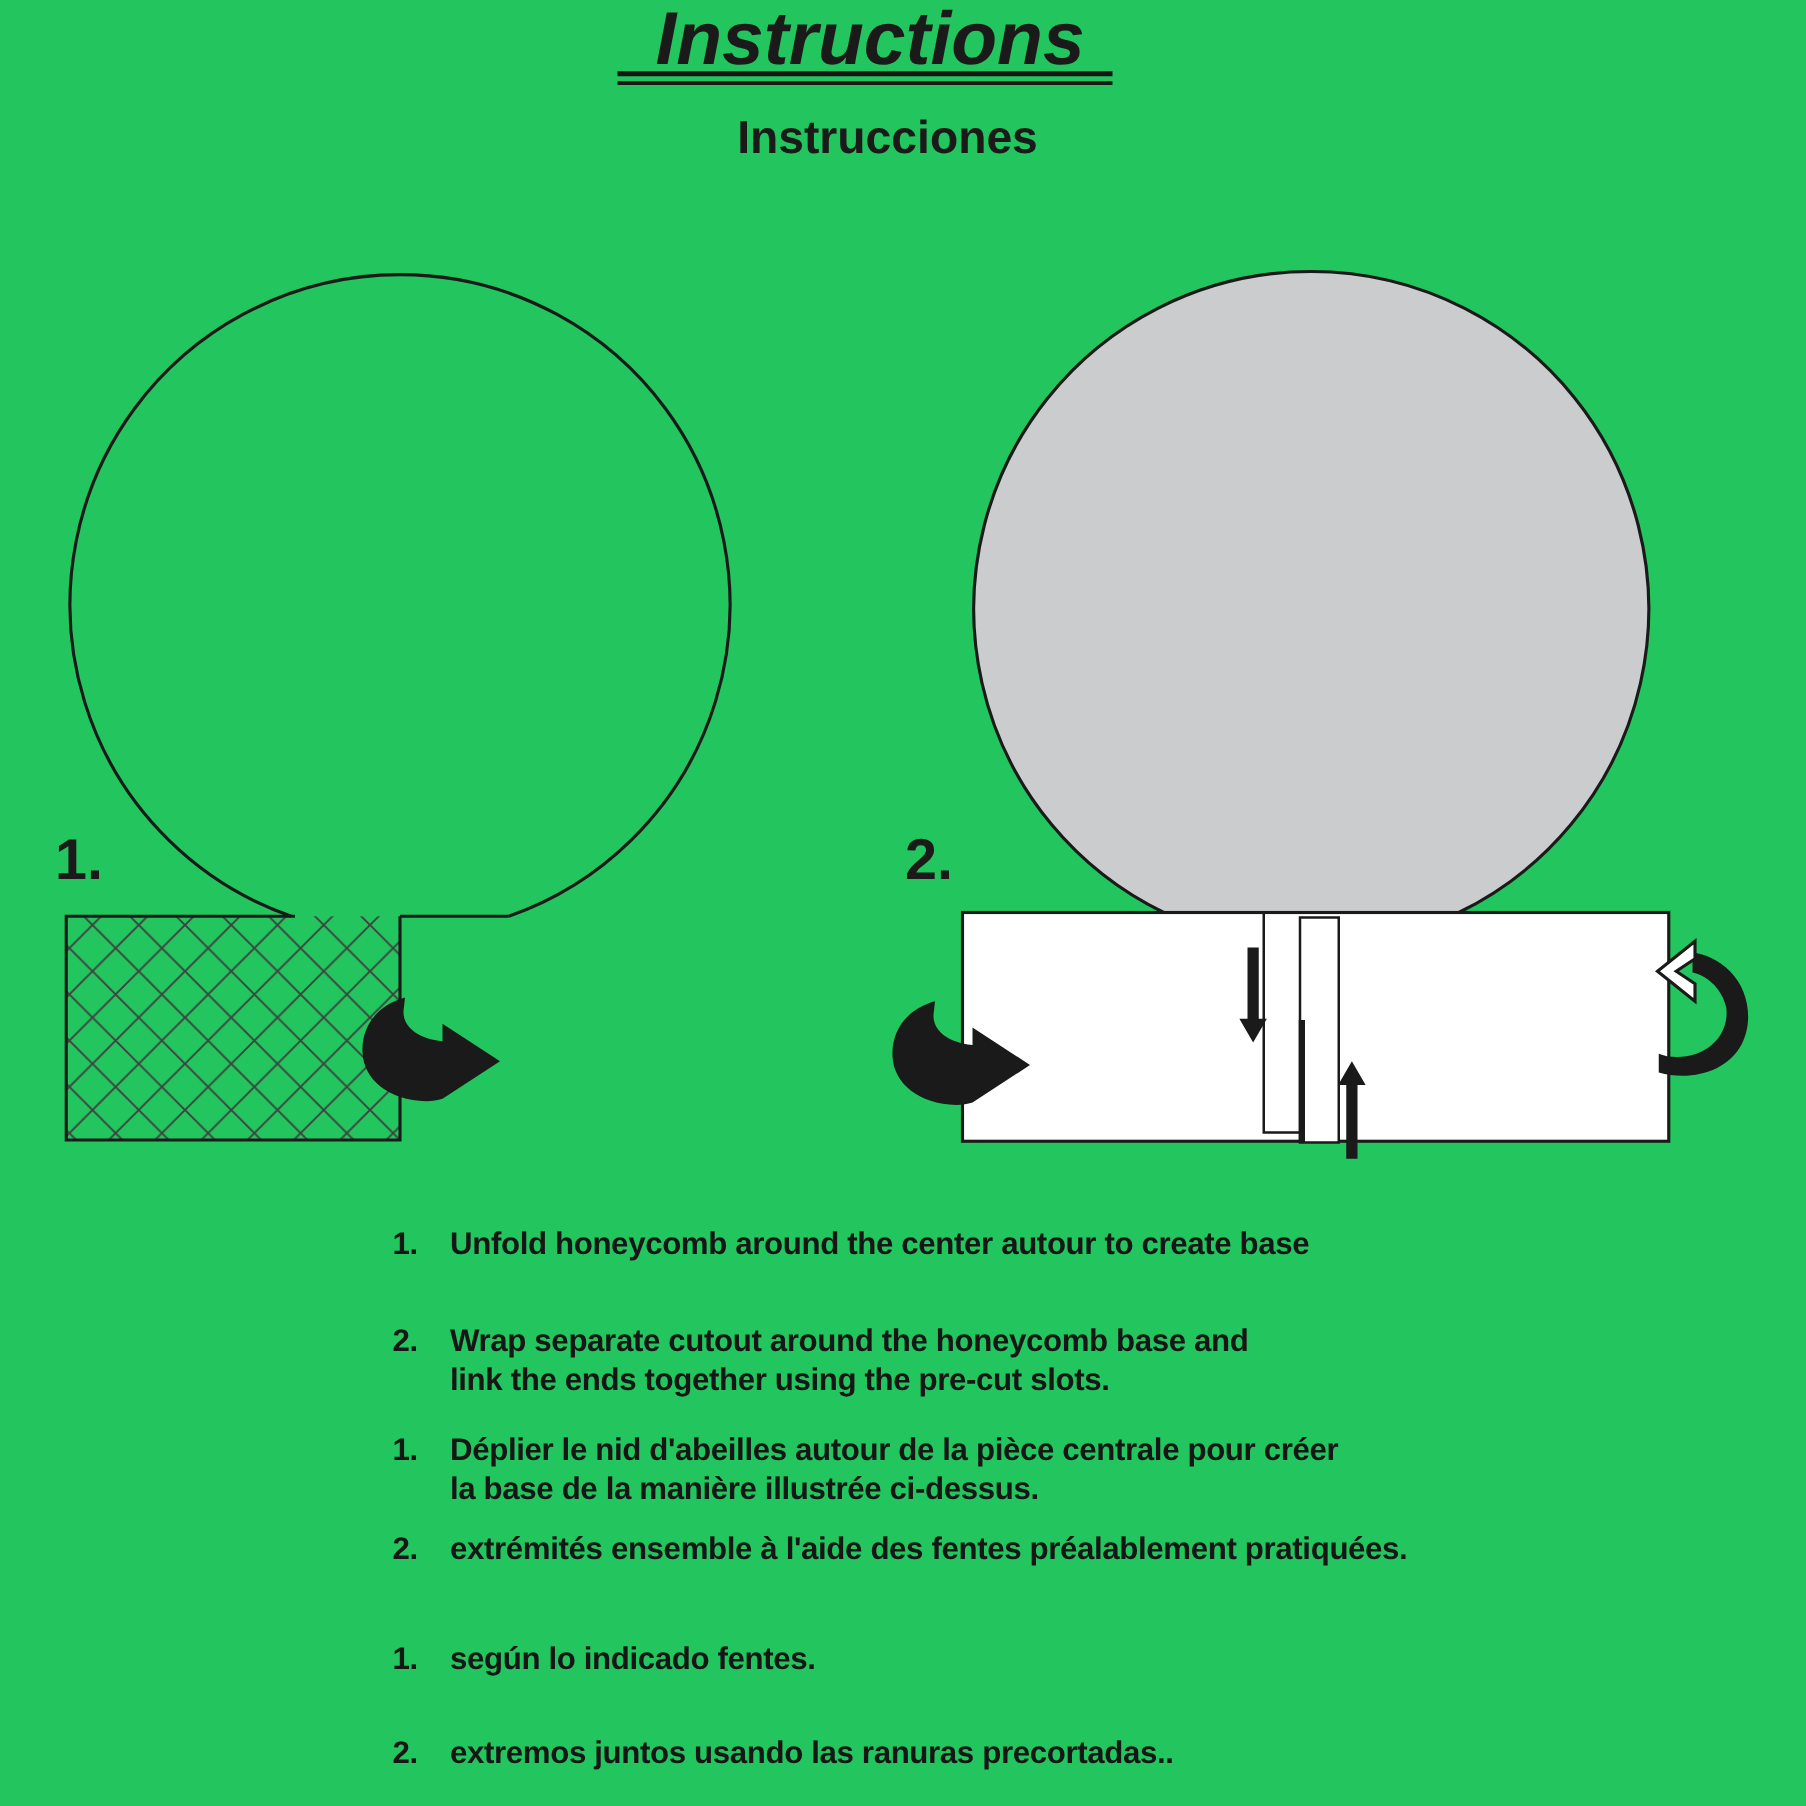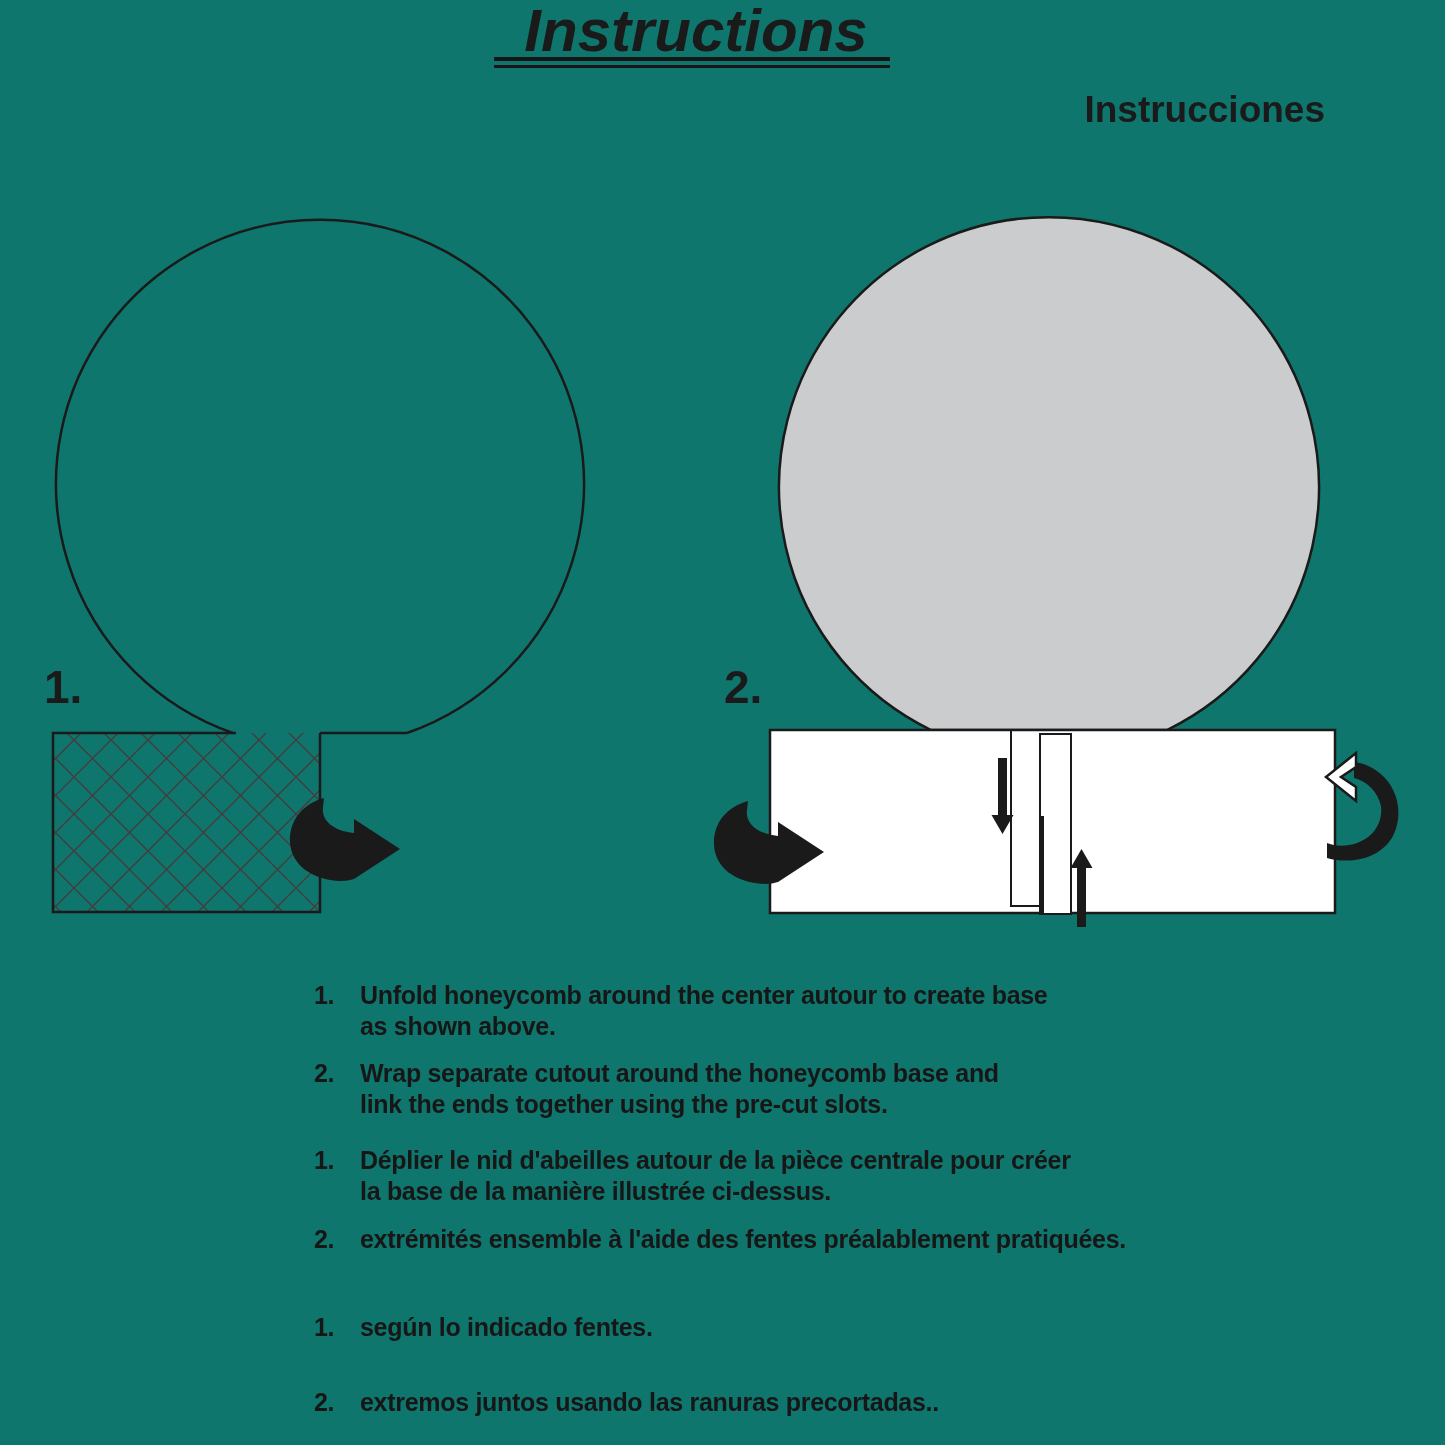"Instructions" #page { background: #0f766e -> #22c55e }
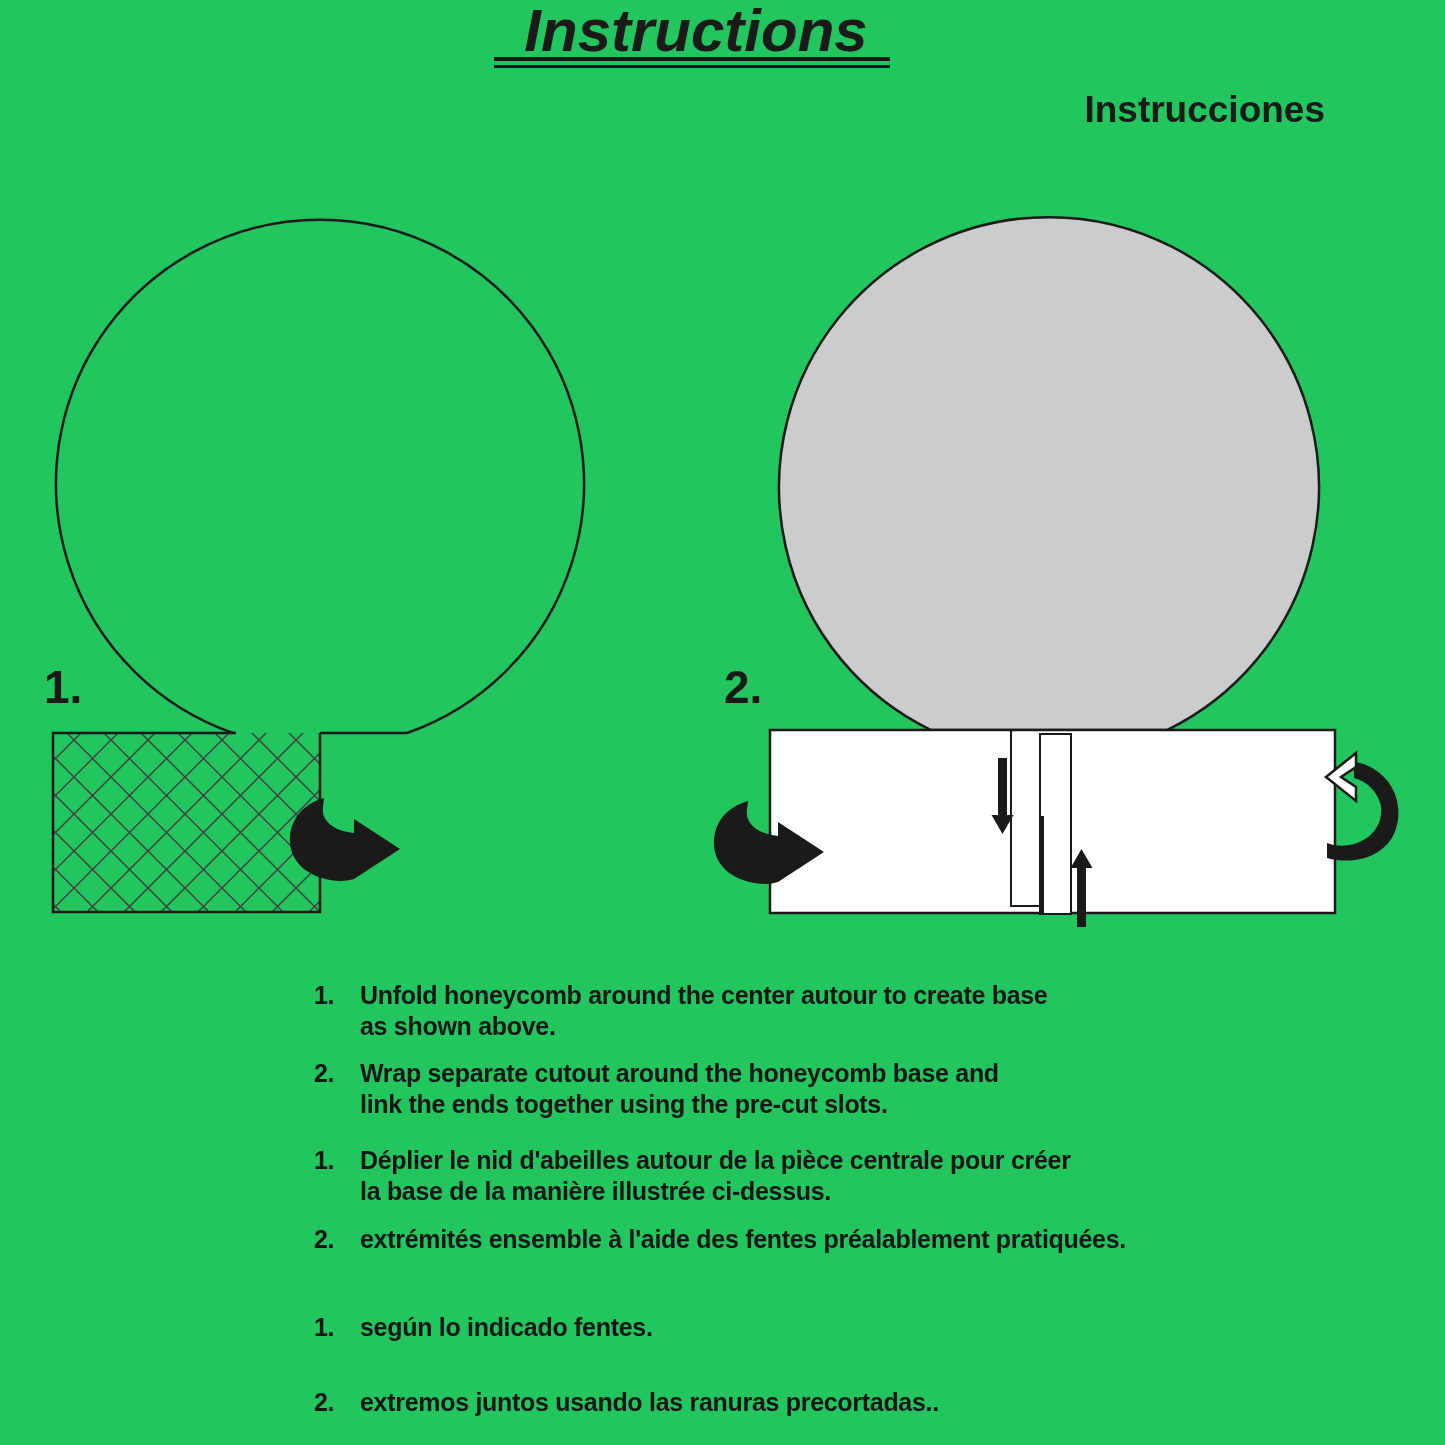"Instrucciones" #subtitle { text-align: right -> center }
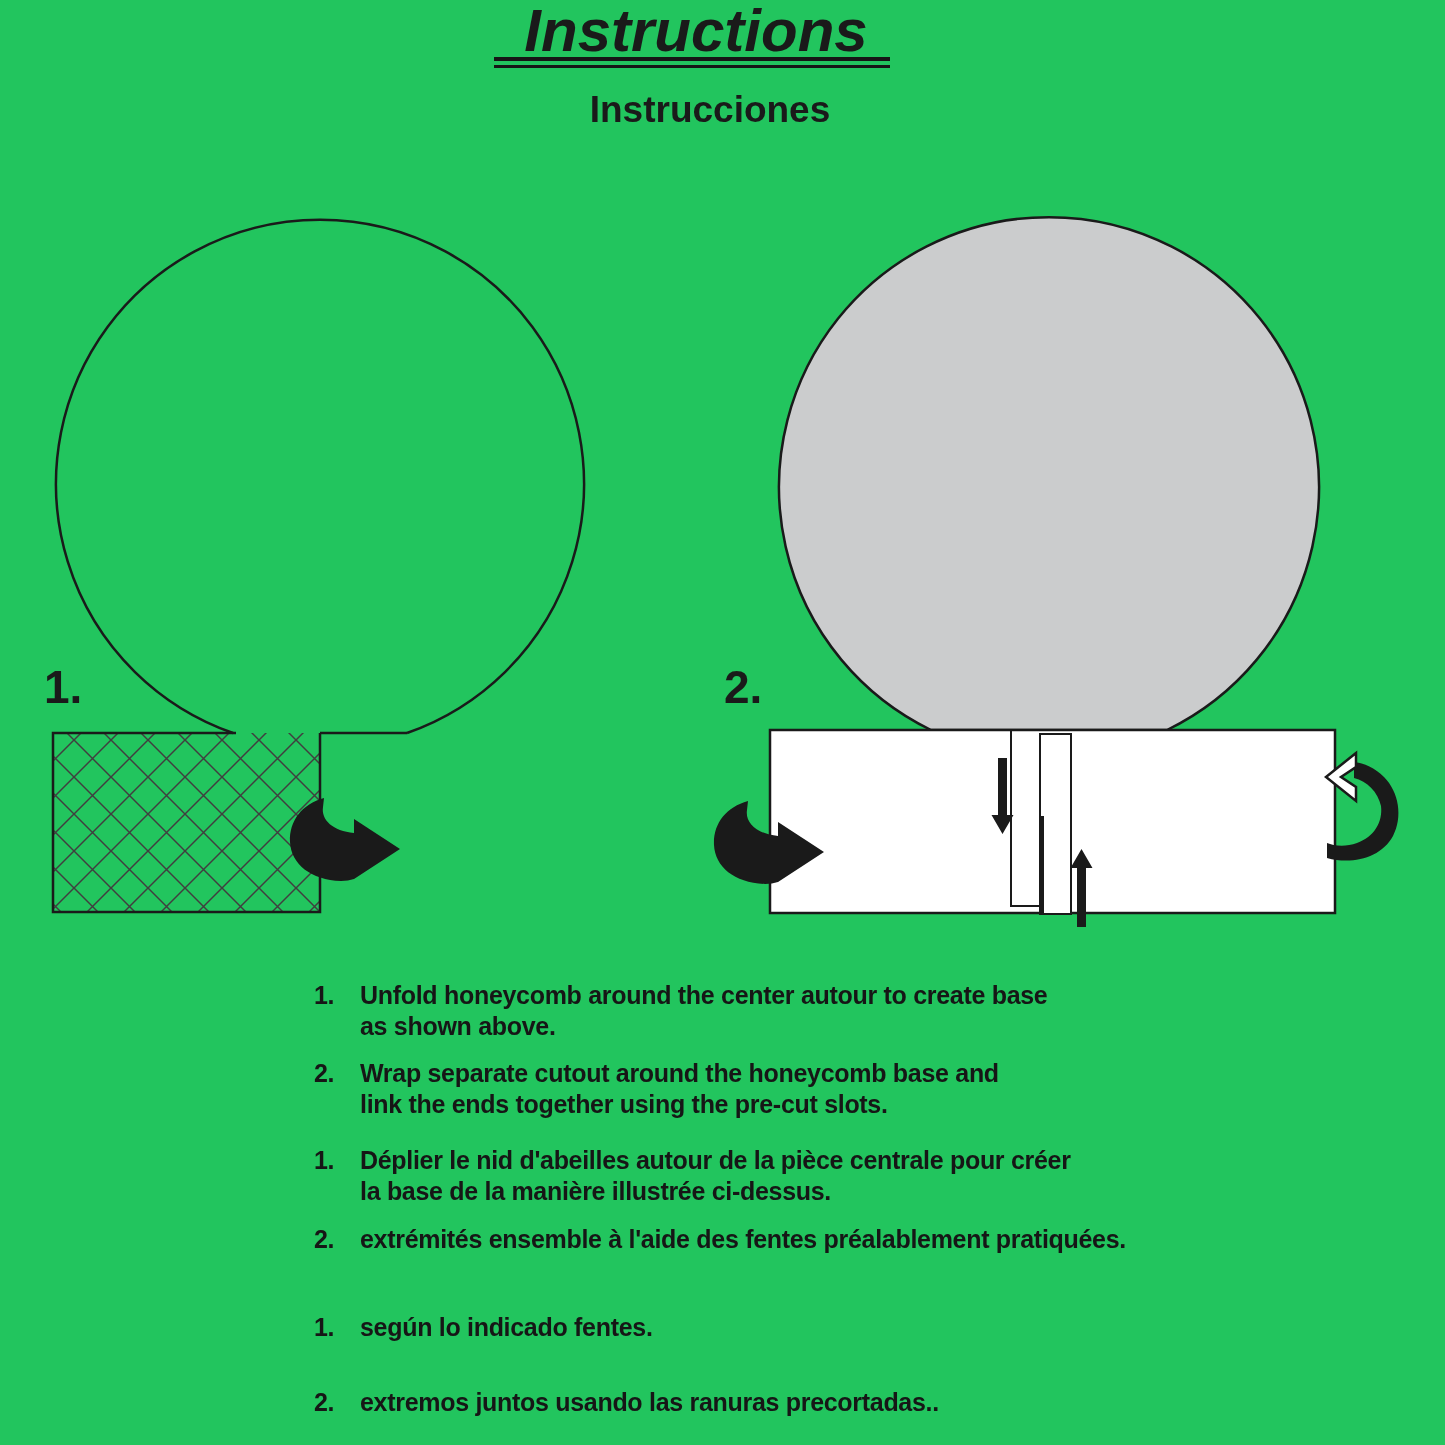"as shown above." div { html: <div>as shown above.</div> -> none }
